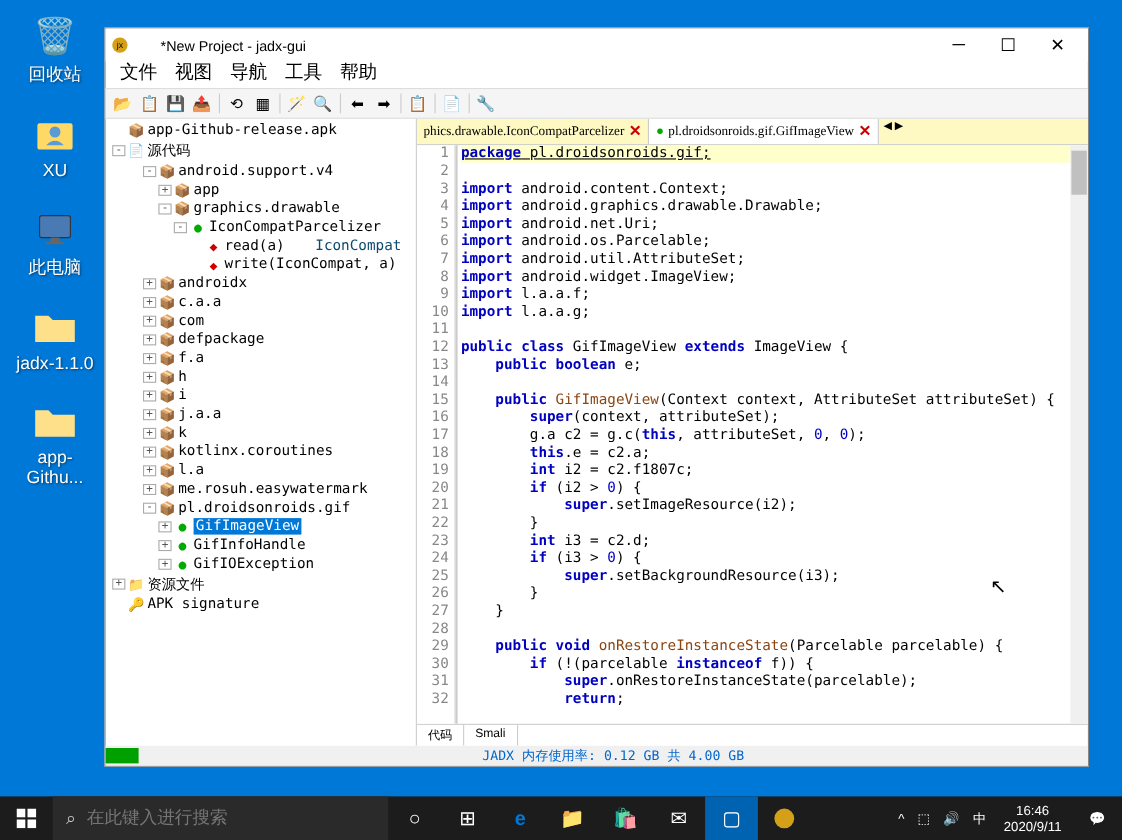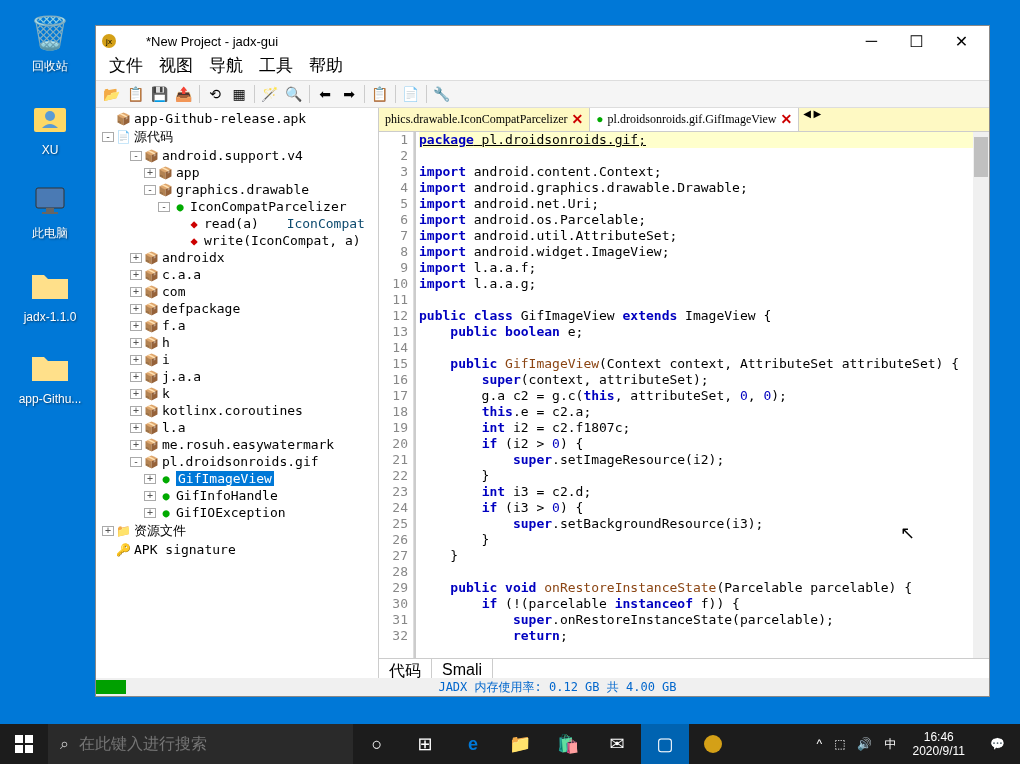"回收站" .desktop-icon-label { font-size: 12px -> 16px }
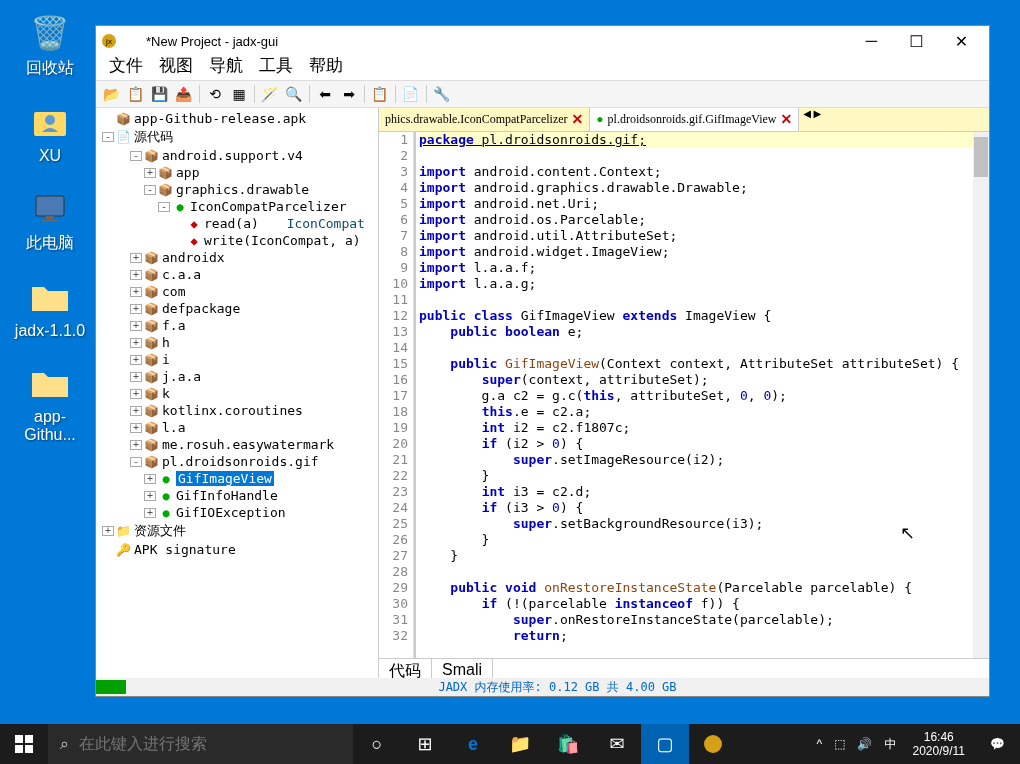"代码" .bottom-tabs { font-size: 16px -> 11px }
